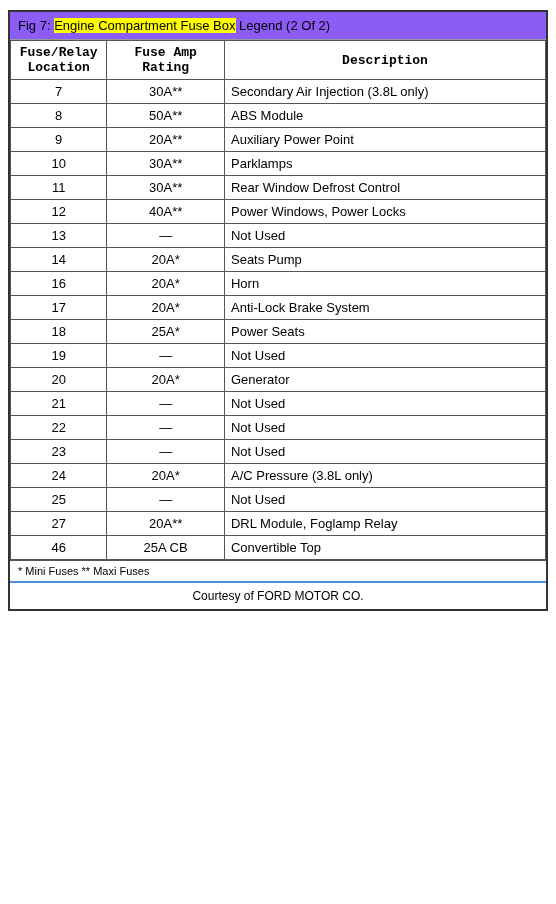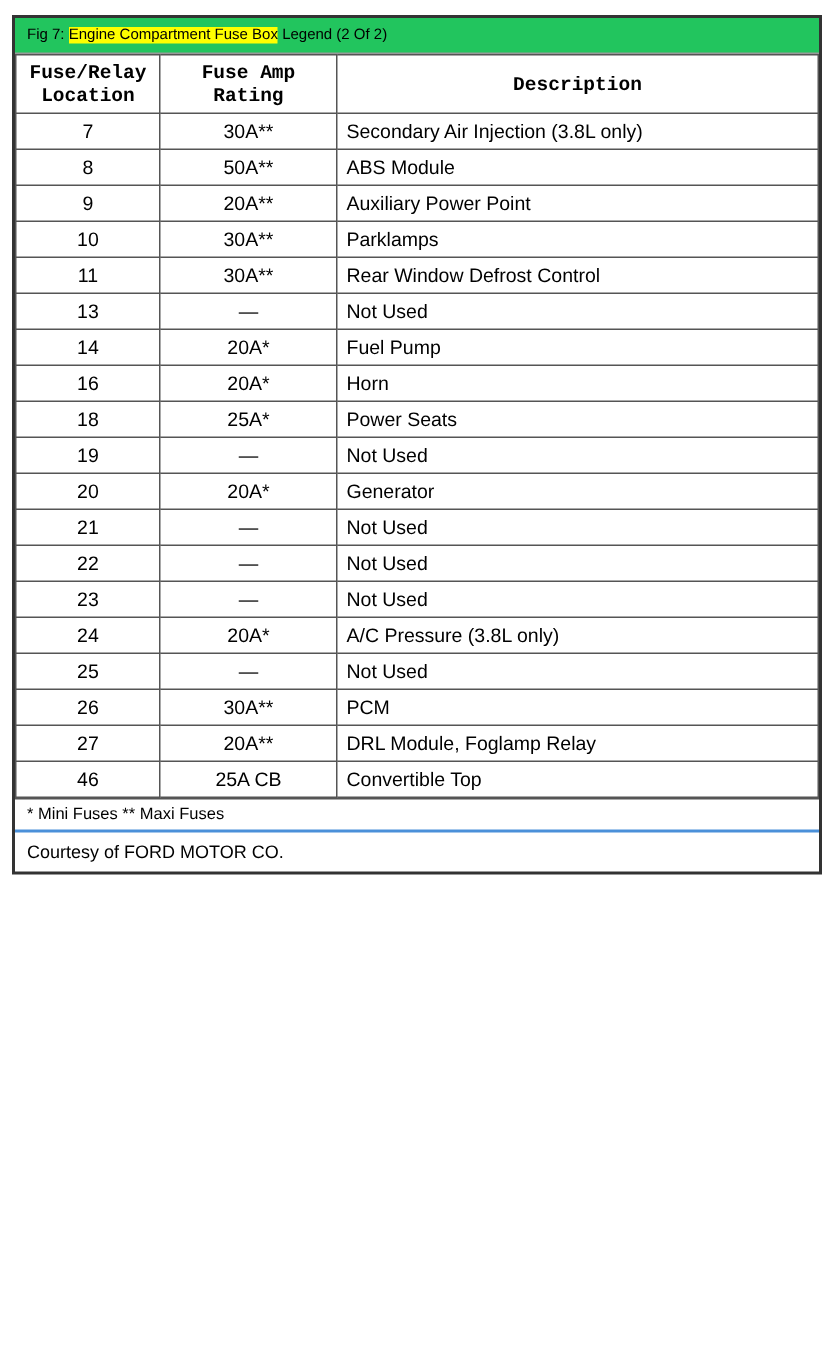"Fig 7: Engine Compartment Fuse" .title-bar { background: #22c55e -> #8b5cf6; font-size: 10px -> 13px }
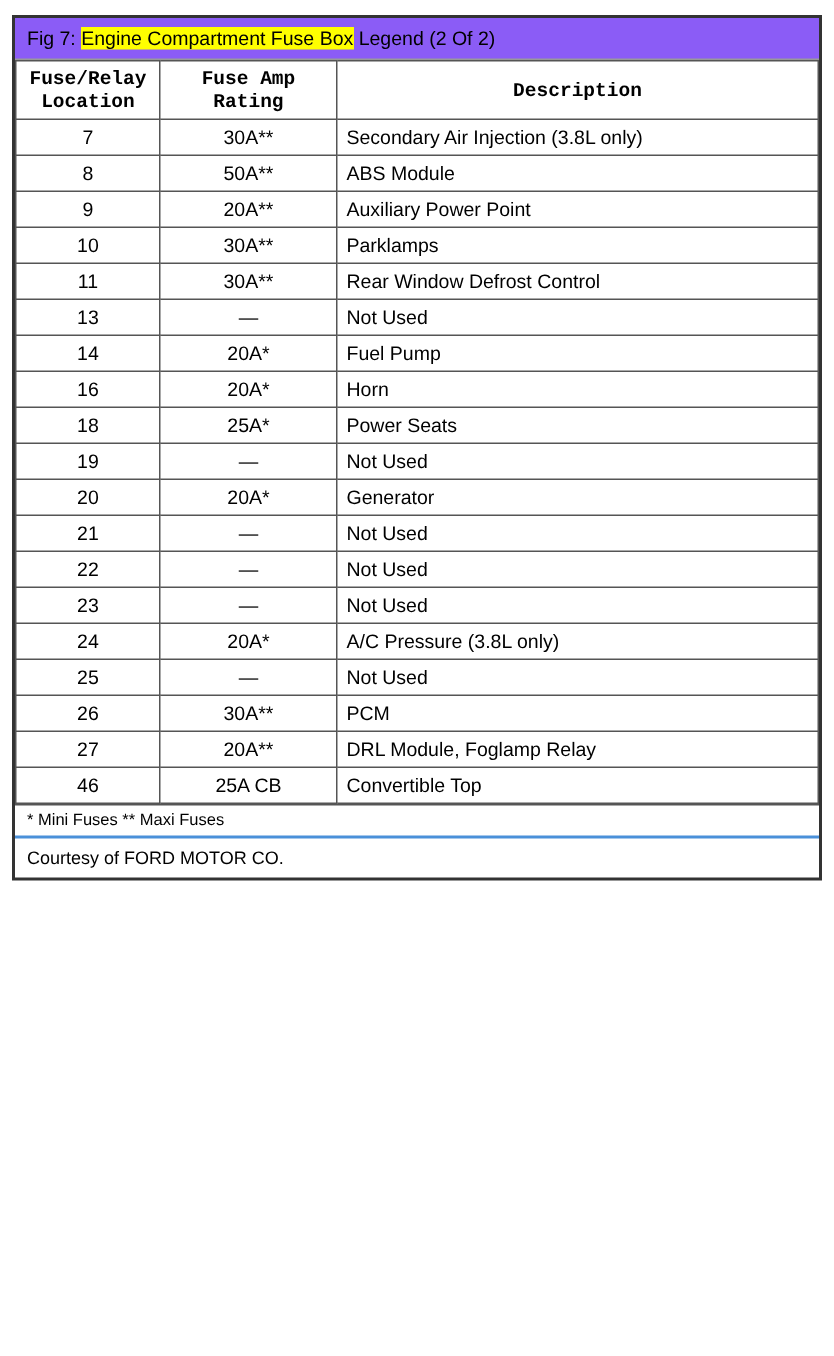"12" tr { html: none -> <tr> <td>12</td> <td>40A**</td> <td>Power Windows, Power Locks</td> </tr> }
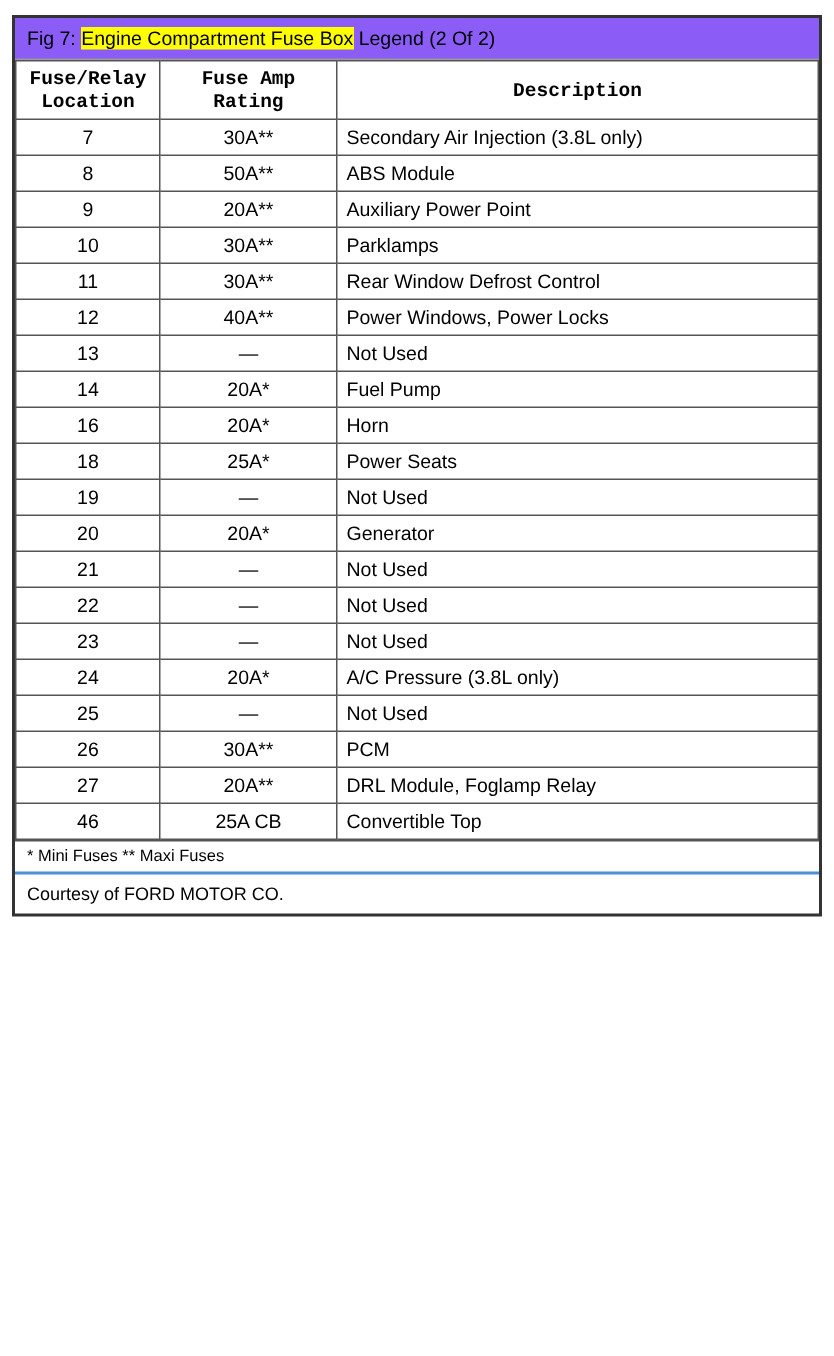"Fuel Pump" td.desc { text: Fuel -> Seats }
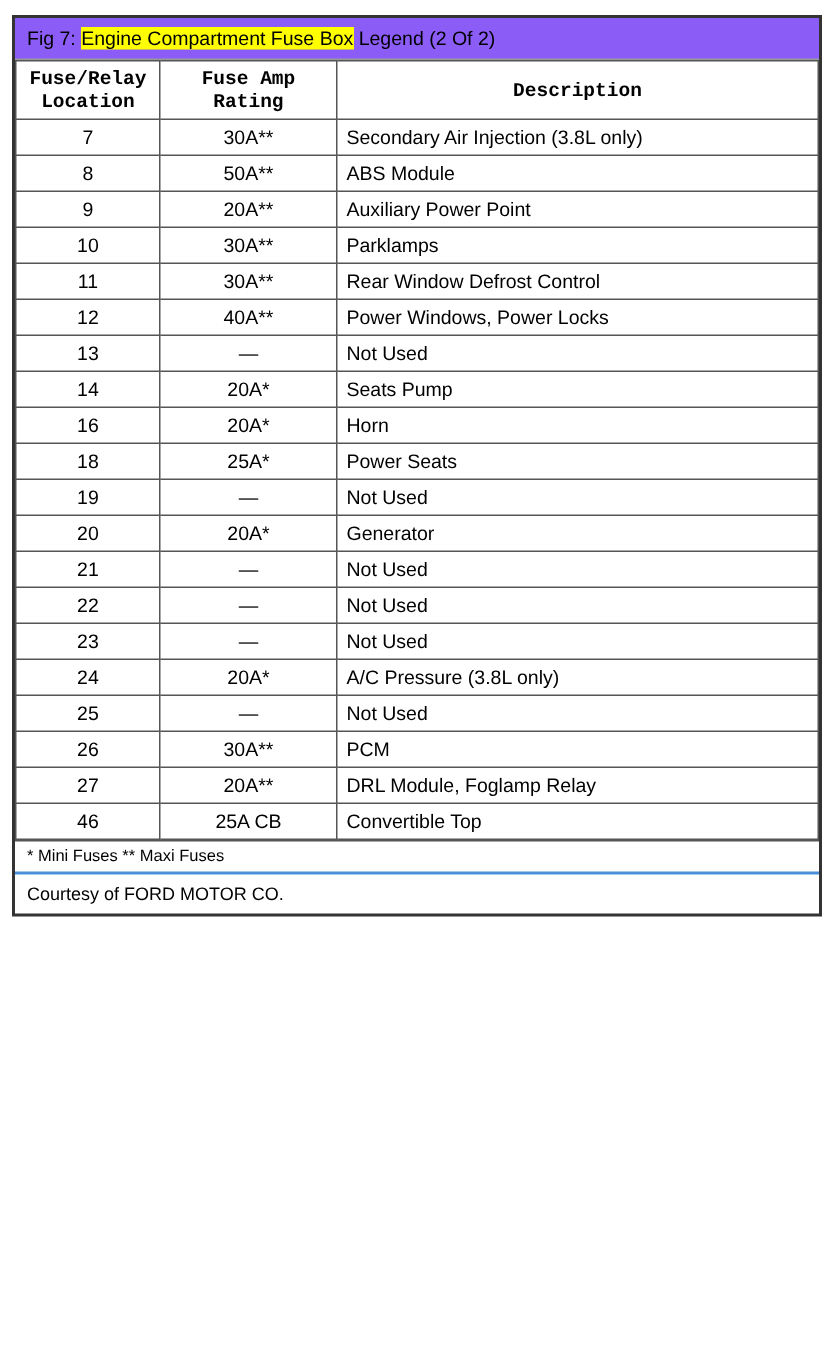"17" tr { html: none -> <tr> <td>17</td> <td>20A*</td> <td>Anti-Lock Brake System</td> </tr> }
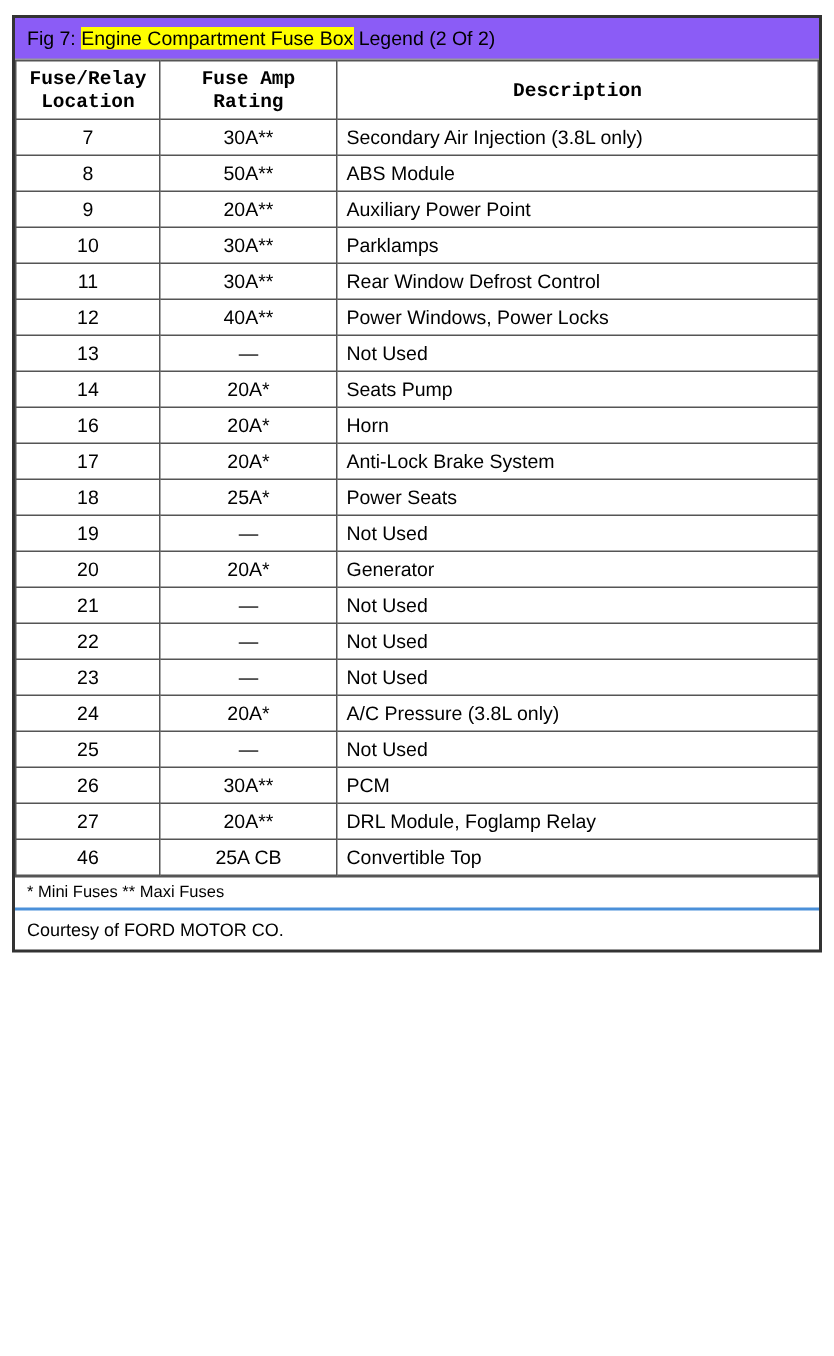"26" tr { html: <tr> <td>26</td> <td>30A**</td> <td>PCM</td> </tr> -> none }
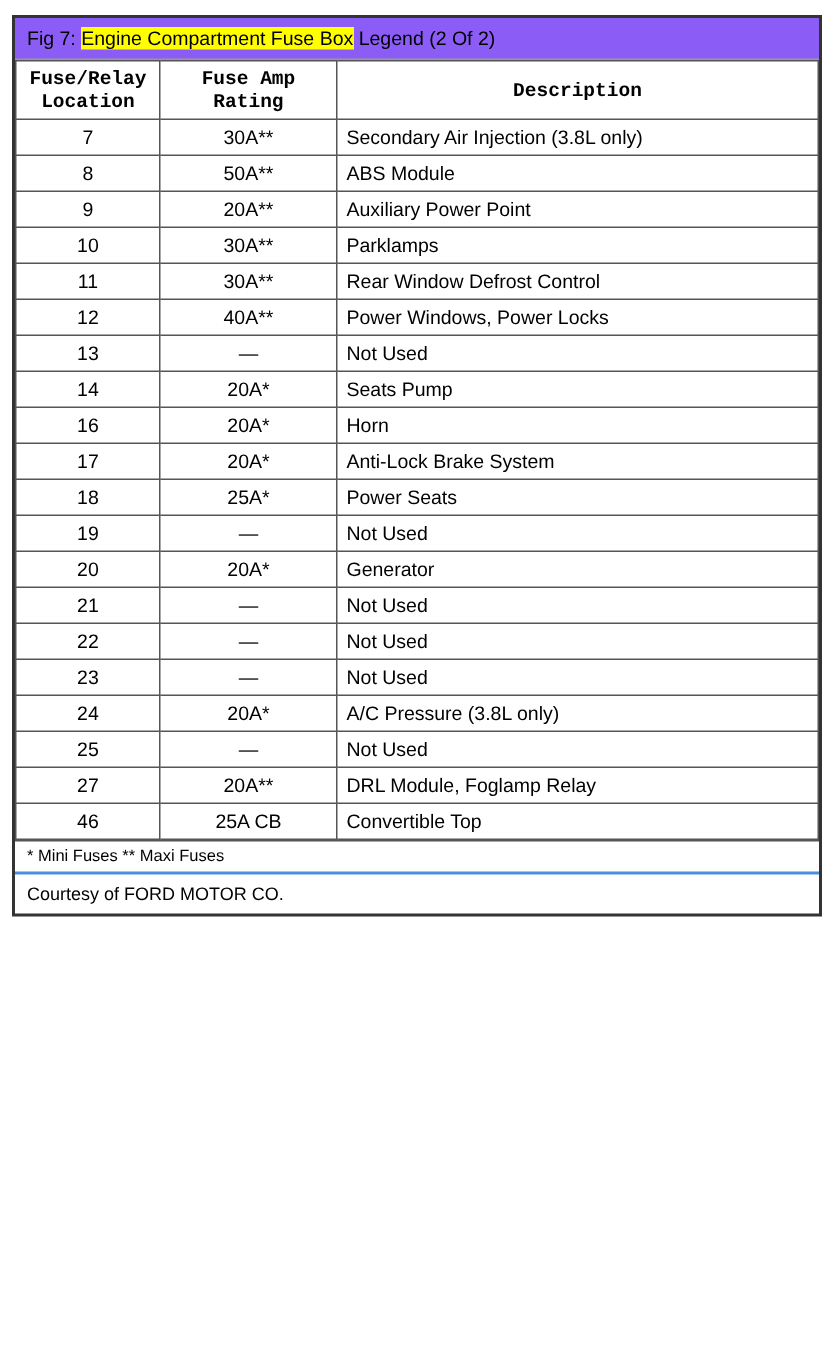"Courtesy of FORD MOTOR CO." .courtesy-bar { text-align: left -> center }
